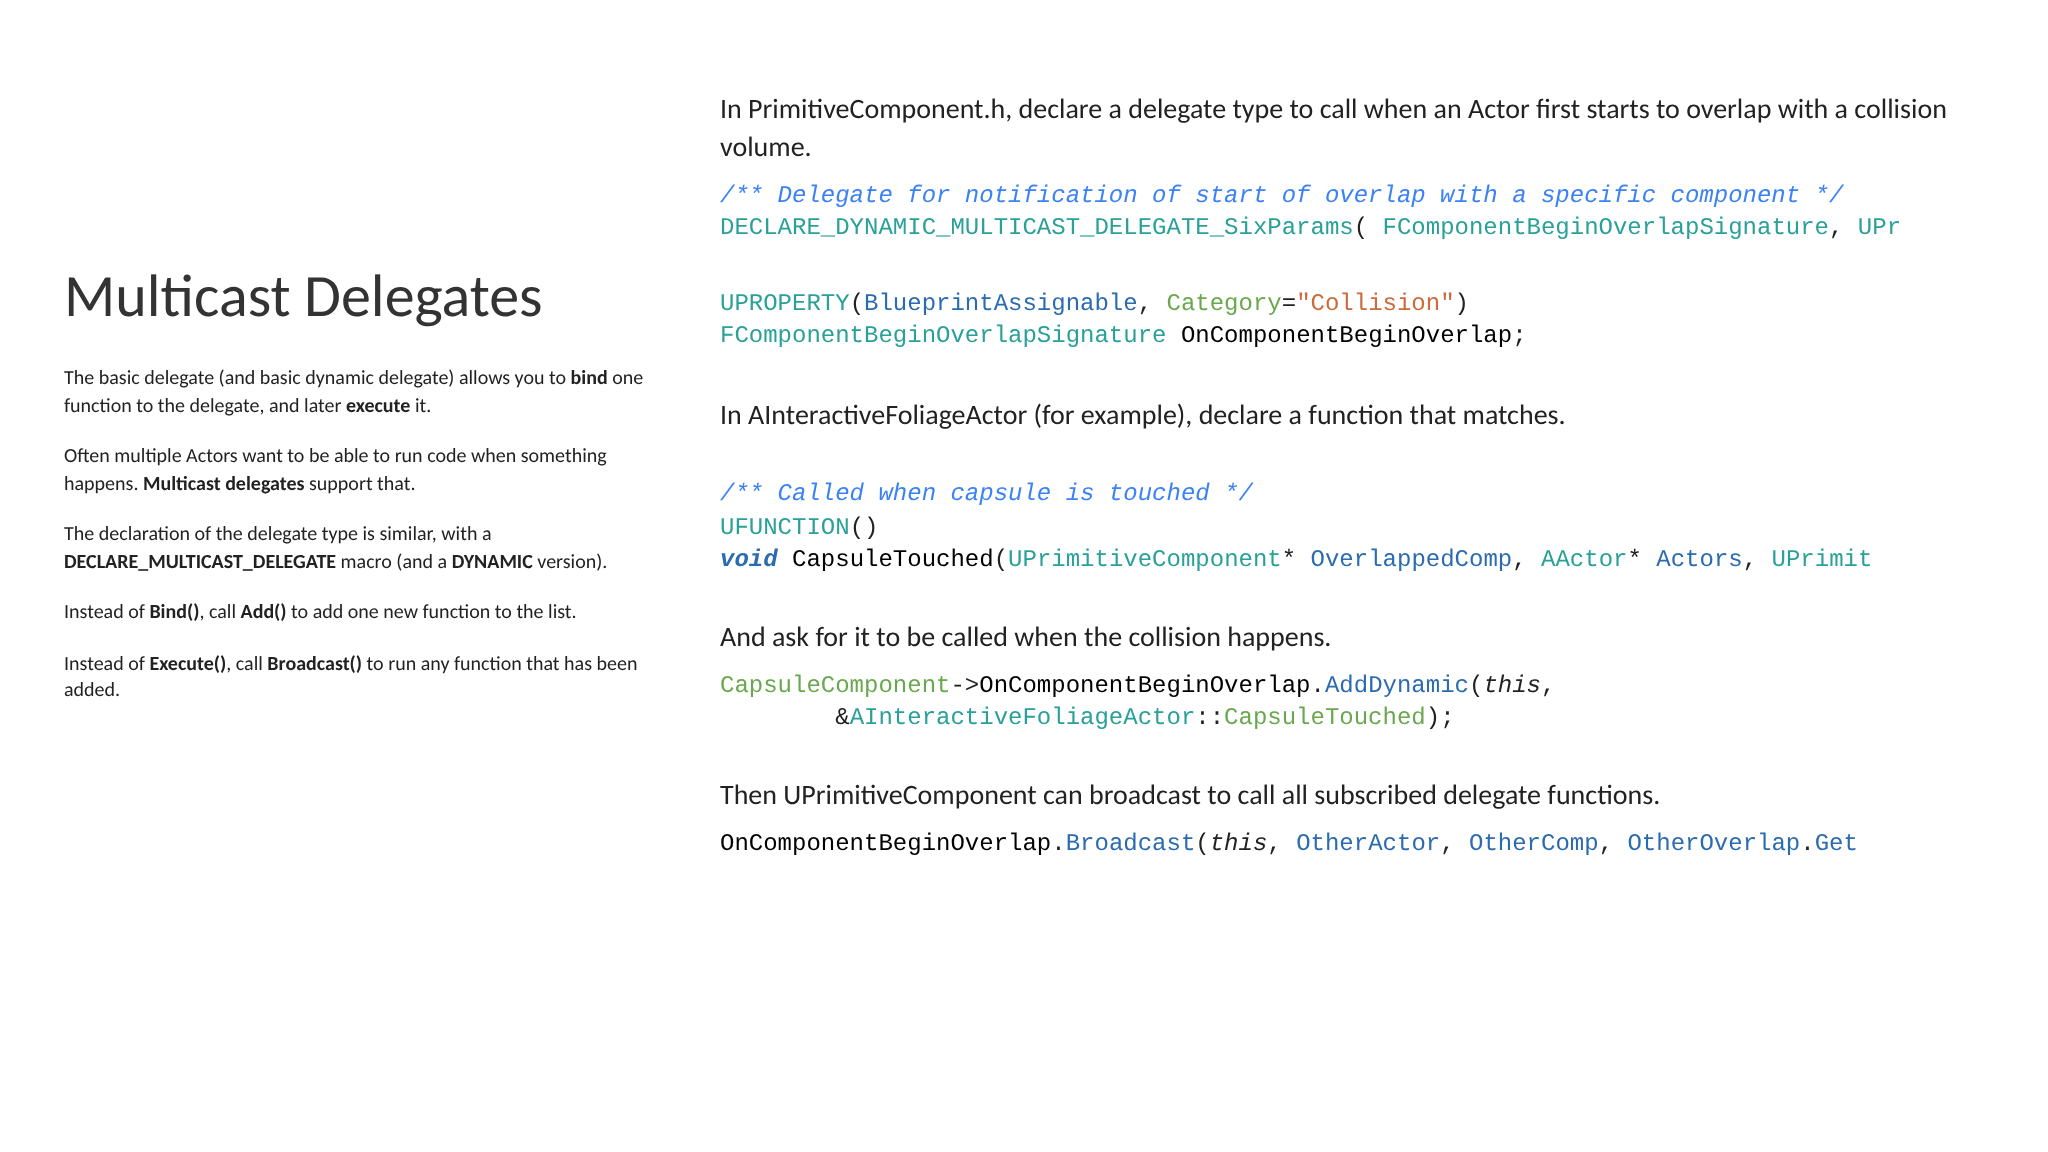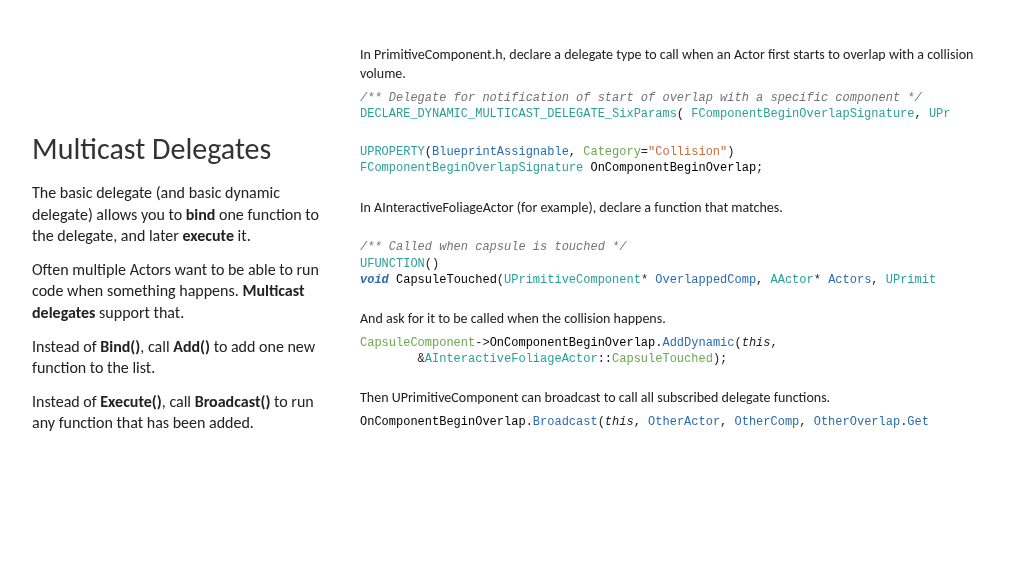"/** Delegate for notification of" .cmt { color: #737373 -> #3b82f6 }
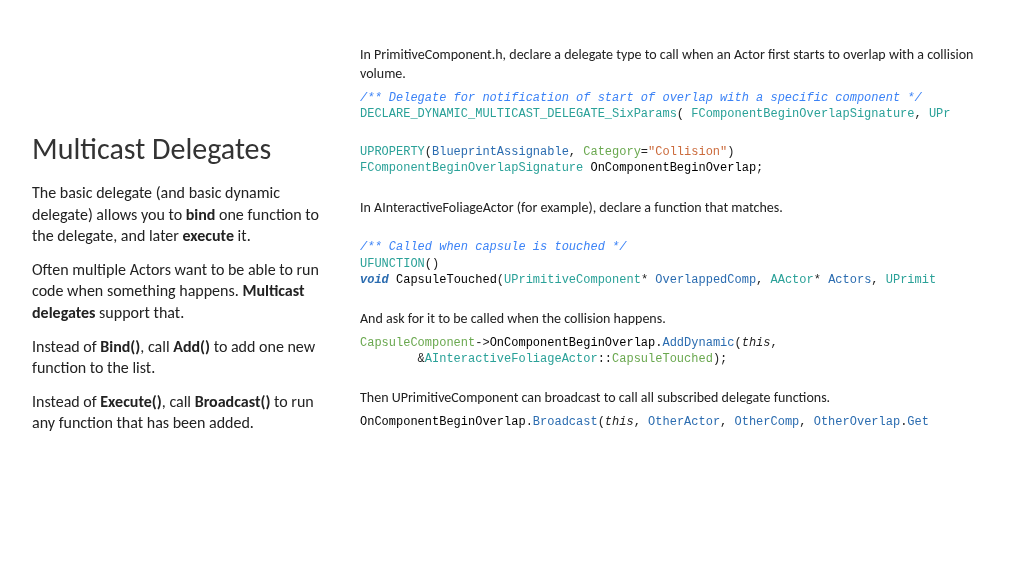"The basic delegate (and basic" .para { font-size: 16px -> 10px }
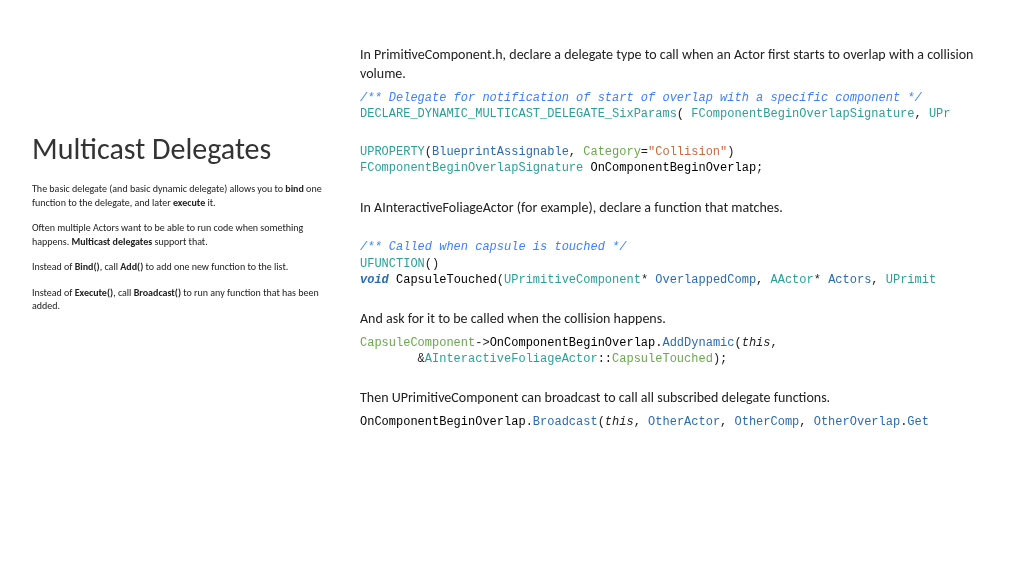"The declaration of the delegate" p.para { html: none -> <p> <span>The declaration of the delegate type is similar, with a </span><b>DECLARE_MULTICAST_DELEGATE</b><span> macro (and a </span><b>DYNAMIC</b><span> version).</span> </p> }
